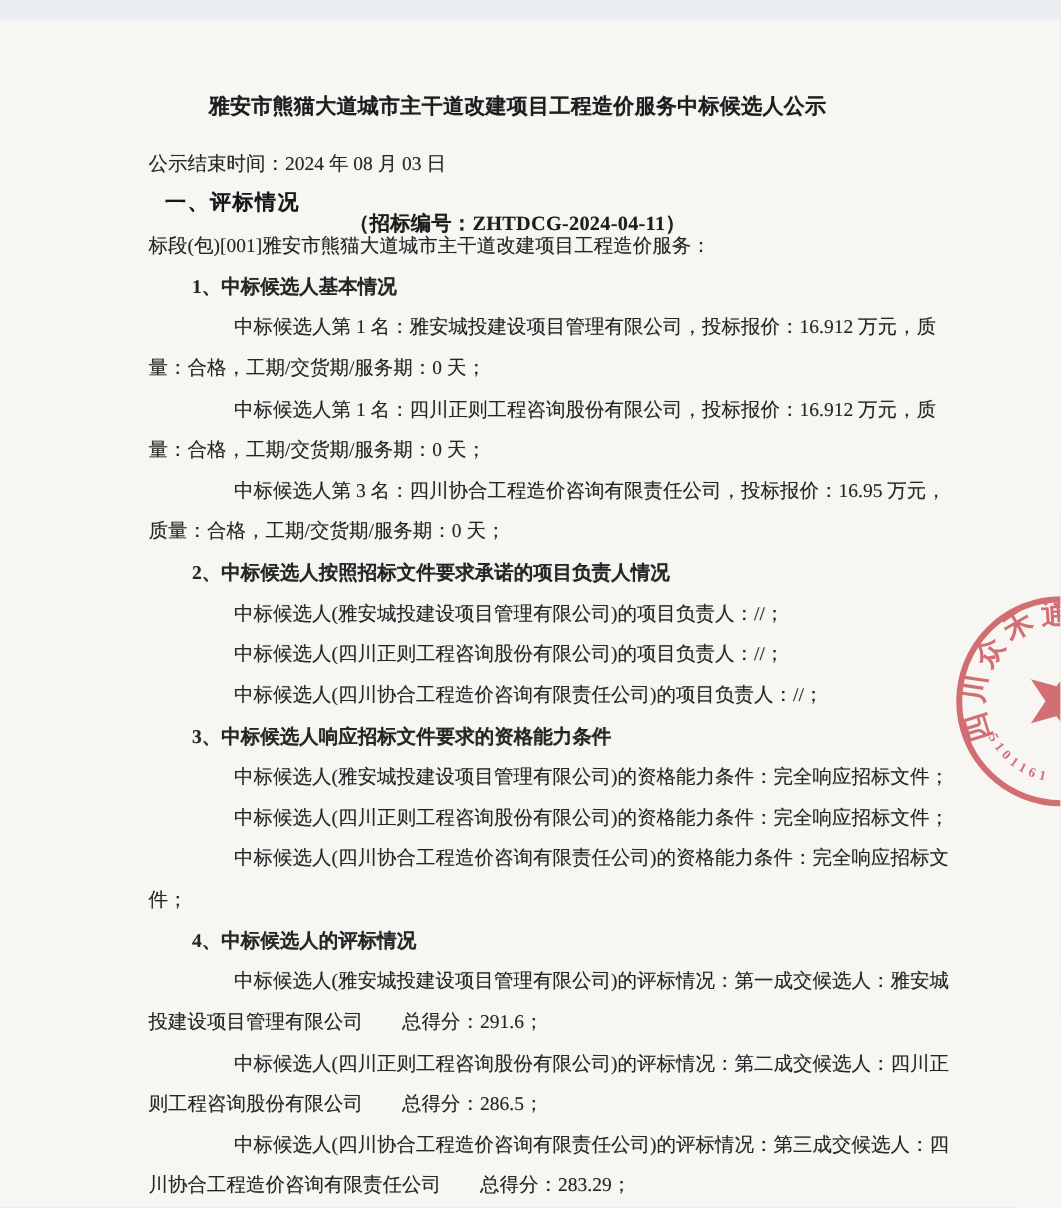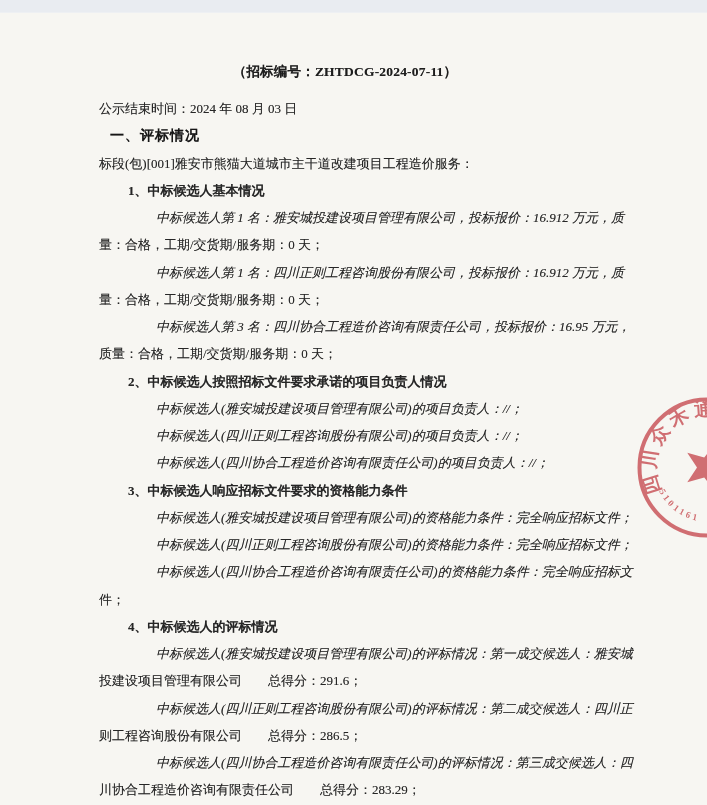"雅安市熊猫大道城市主干道改建项目工程造价服务中标候选人公示" div.doc-title { html: none -> <div>雅安市熊猫大道城市主干道改建项目工程造价服务中标候选人公示</div> }
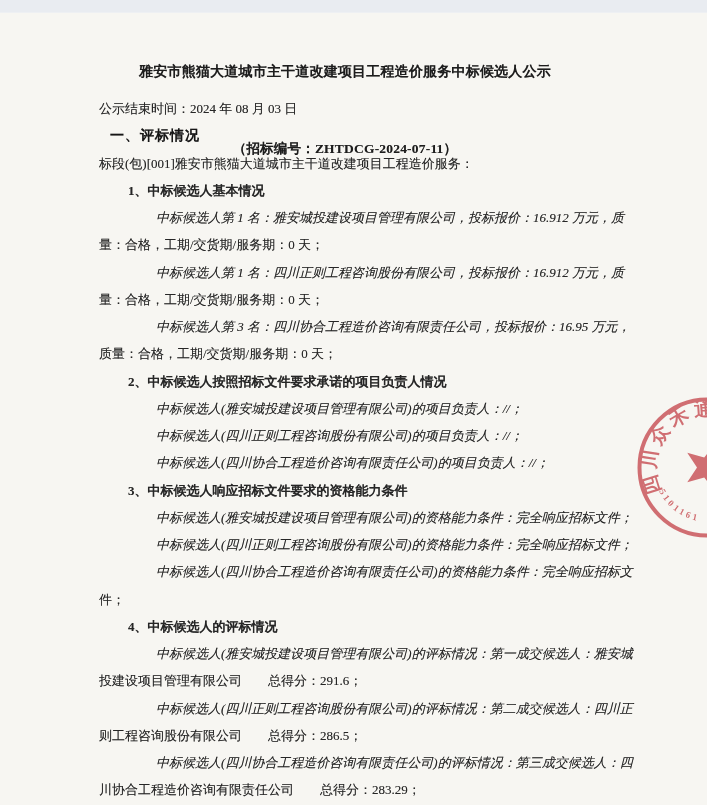"（招标编号：ZHTDCG-2024-07-11）" div.doc-subtitle { text: ZHTDCG-2024-07-11 -> ZHTDCG-2024-04-11 }
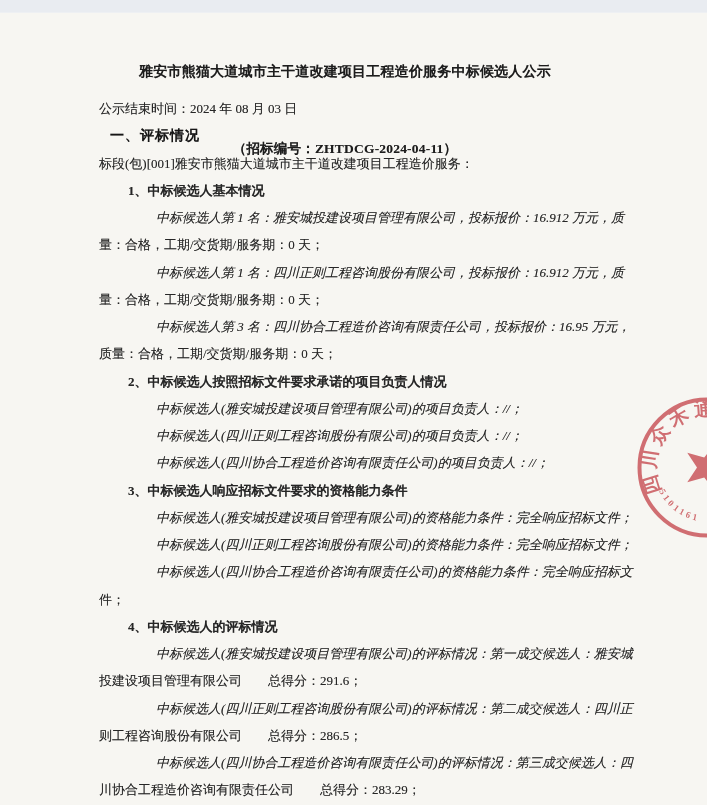"中标候选人第 1 名：雅安城投建设项目管理有限公司，投标报价：16.912" .ind2 { font-style: italic -> none }
